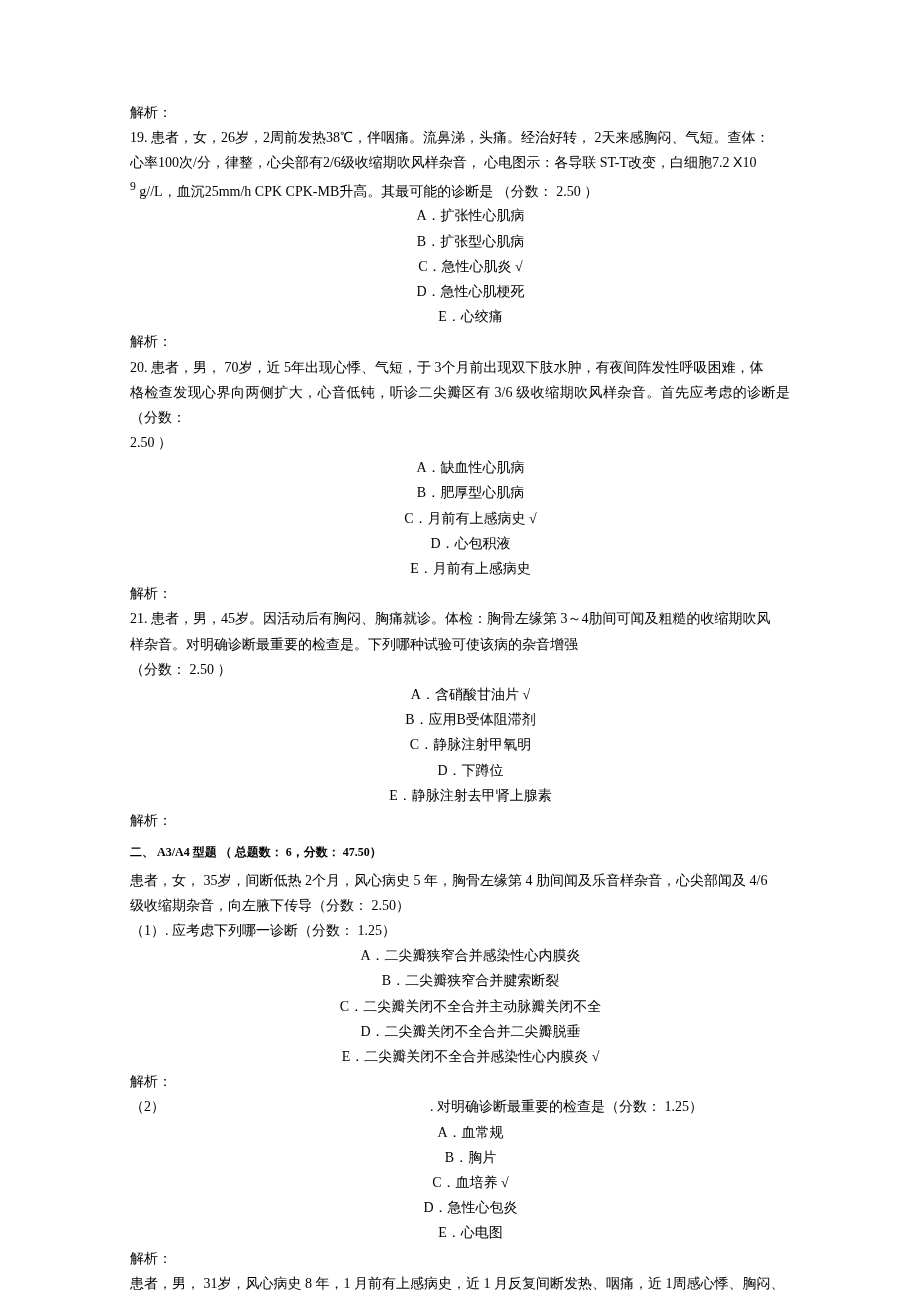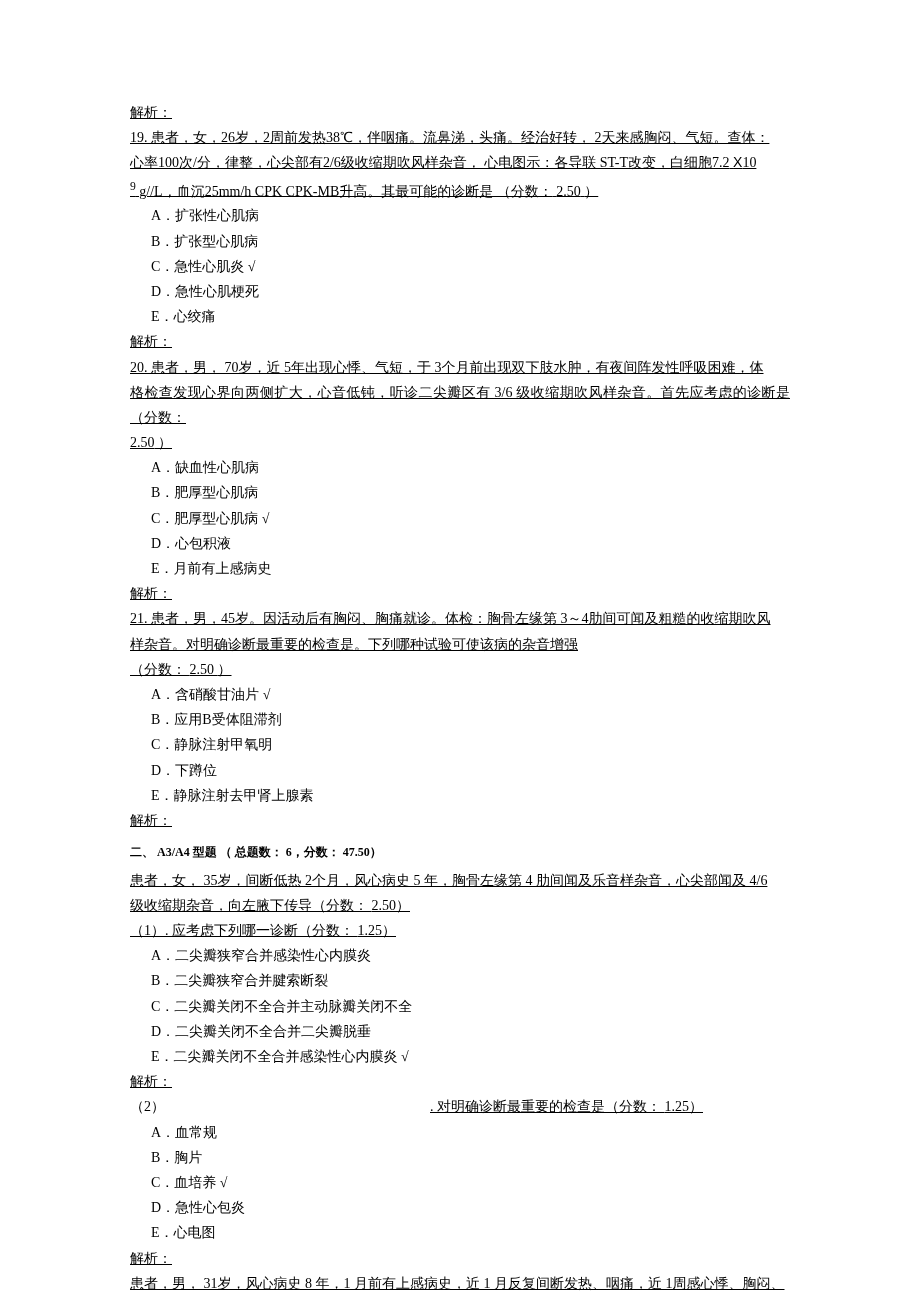"解析：" .para { text-decoration: underline -> none }
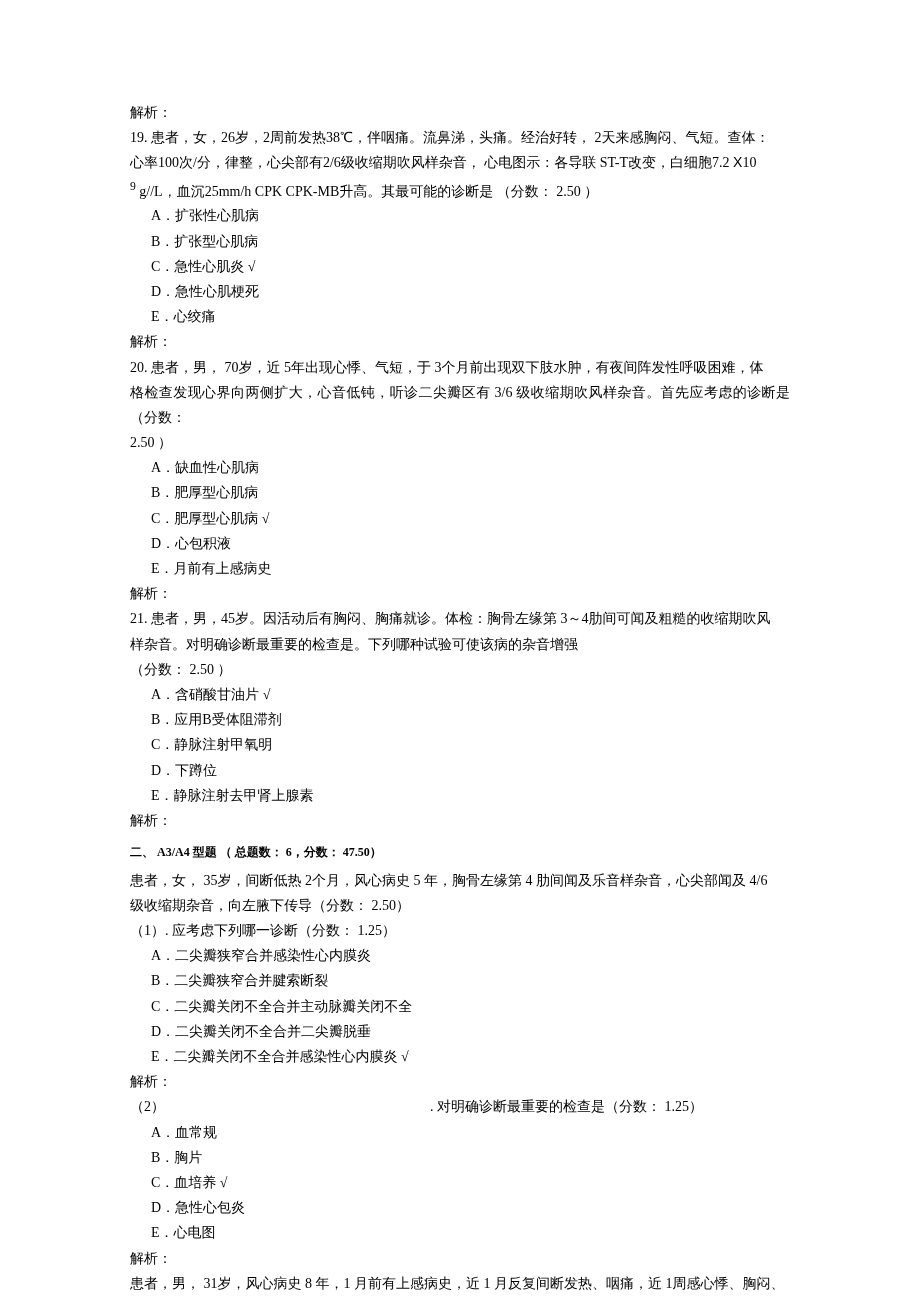"A．扩张性心肌病" .option { text-align: none -> center }
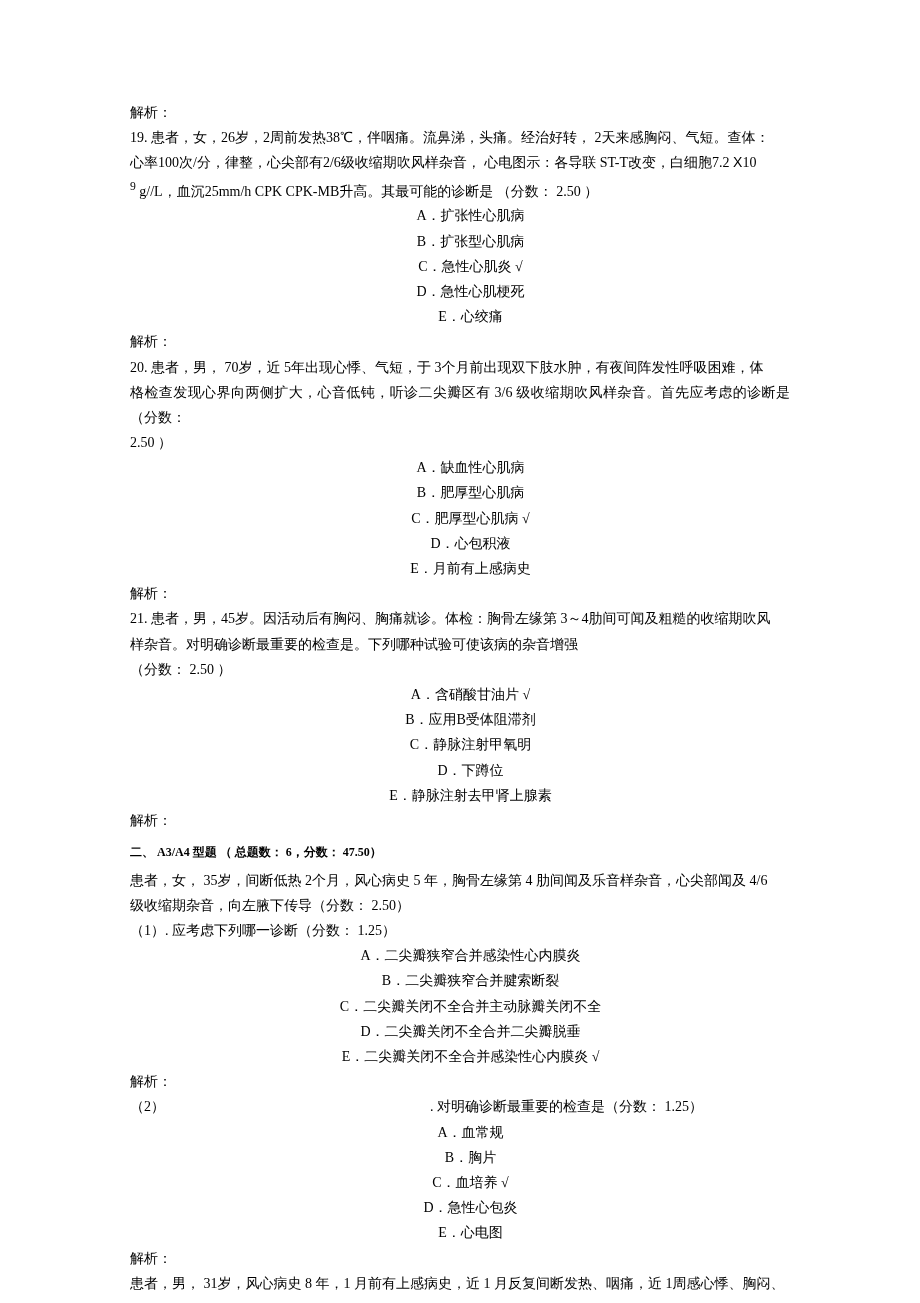"C．肥厚型心肌病" span { text: 肥厚型心肌病 -> 月前有上感病史 }
